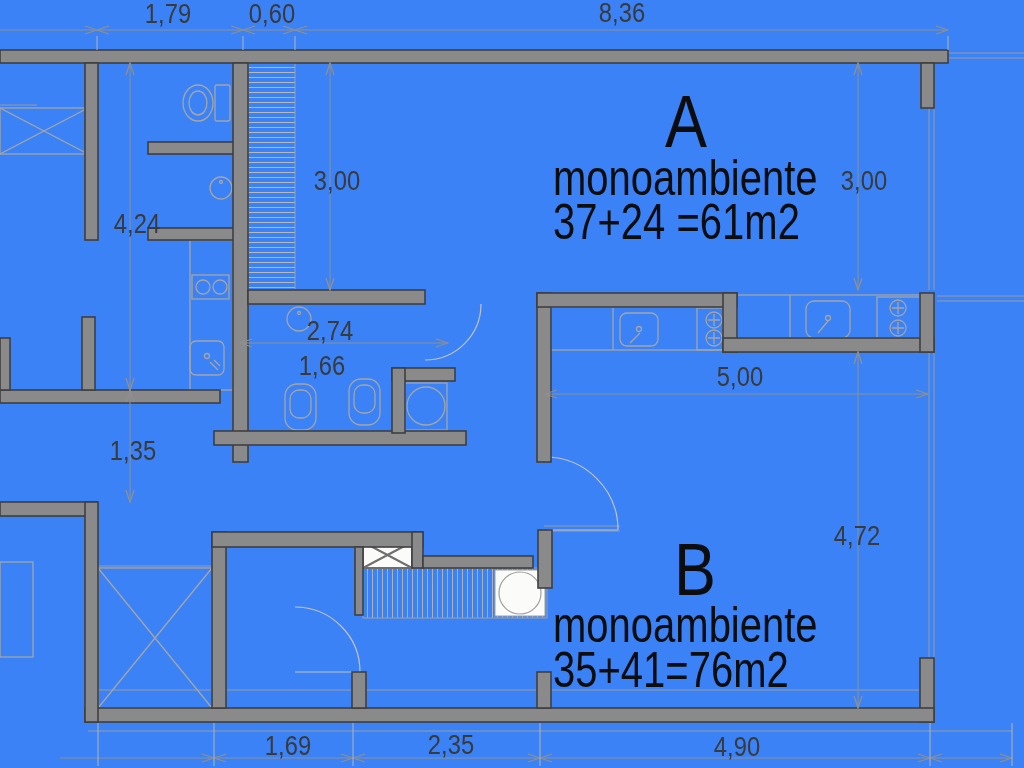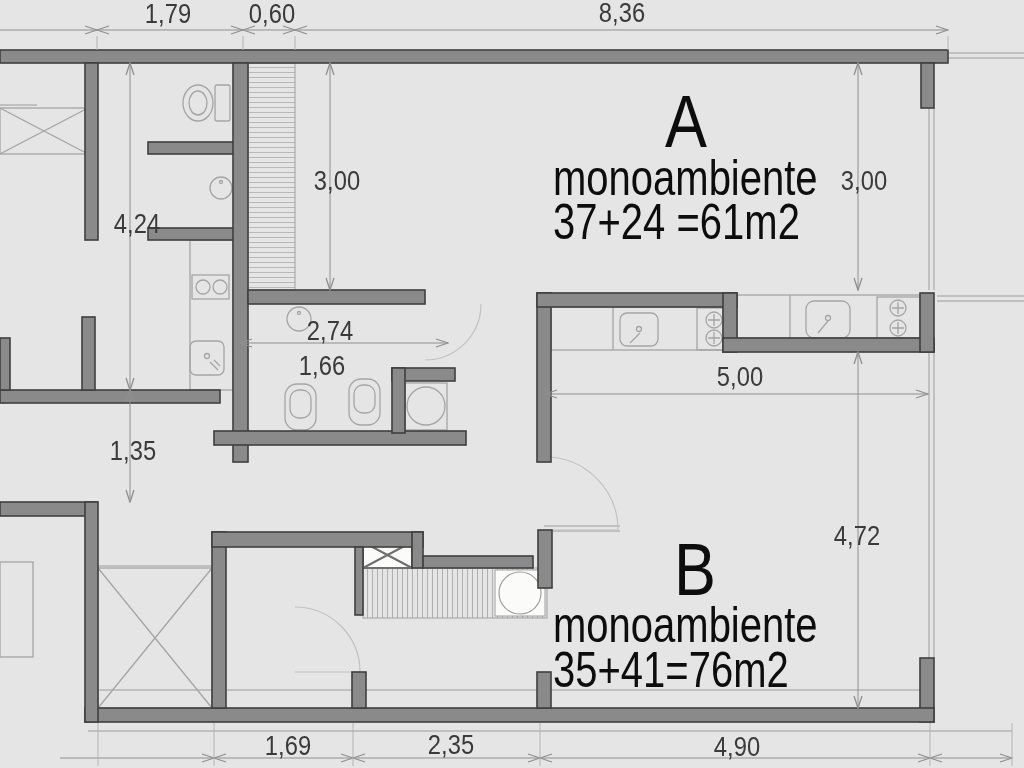"1,79" .plan { background: #e5e5e5 -> #3b82f6 }
